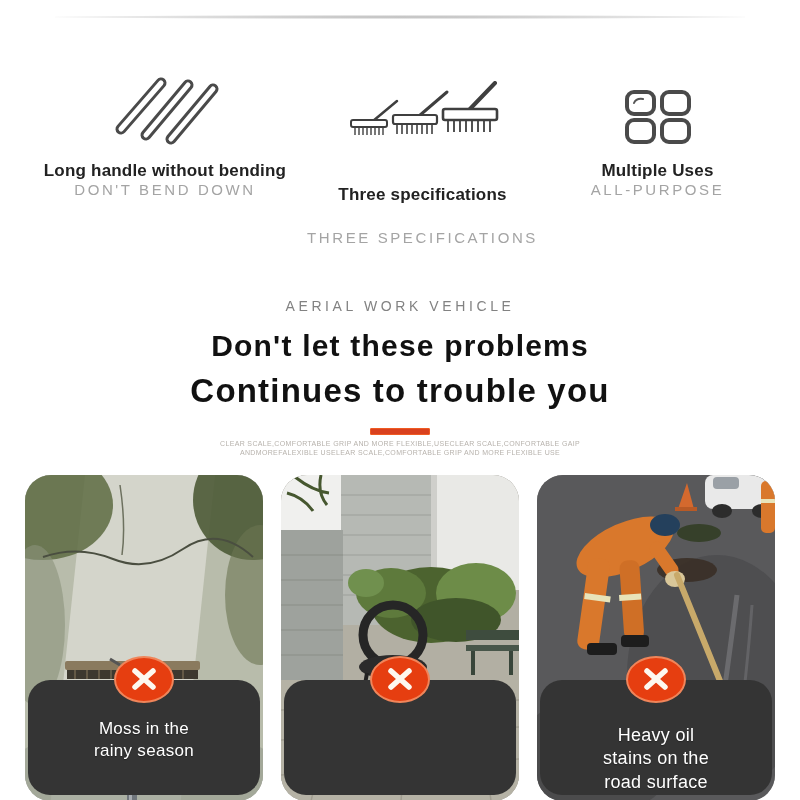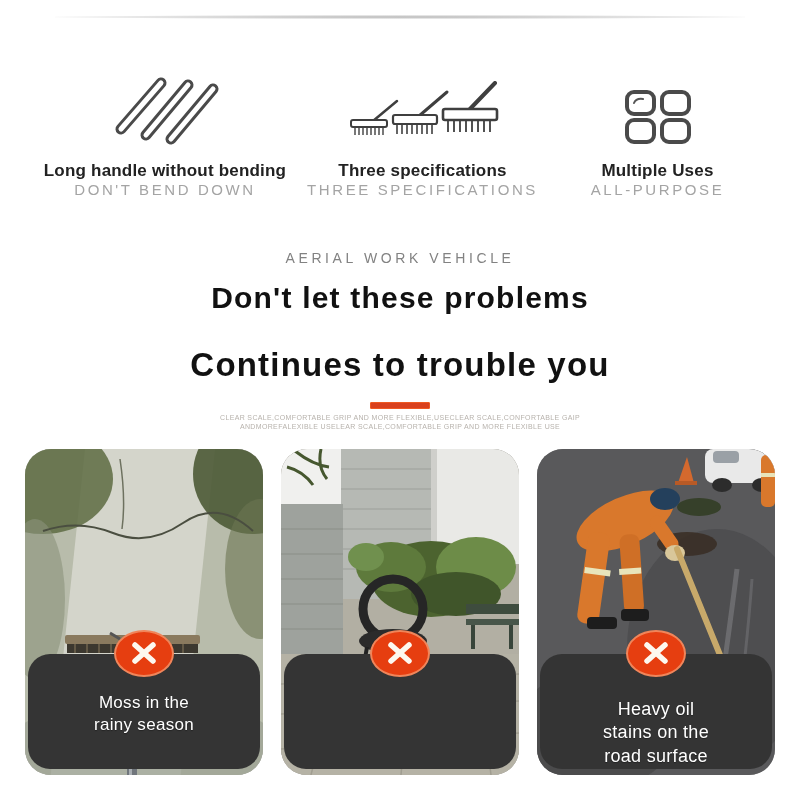"Three specifications" .feature.f2 { gap: none -> 24px }
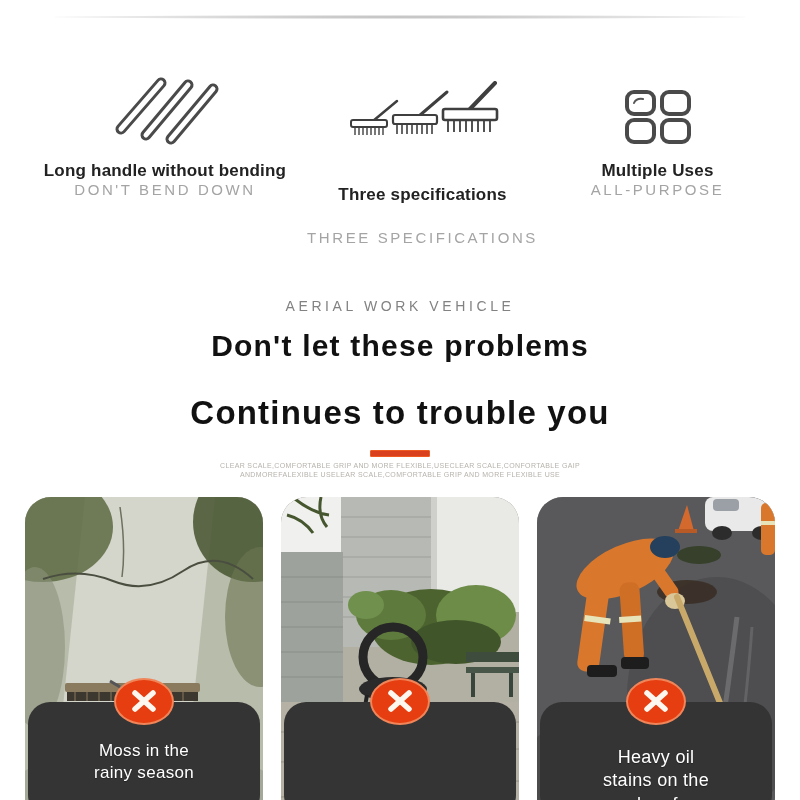"Continues to trouble you" .headline2 { margin-top: 31px -> 9px }
